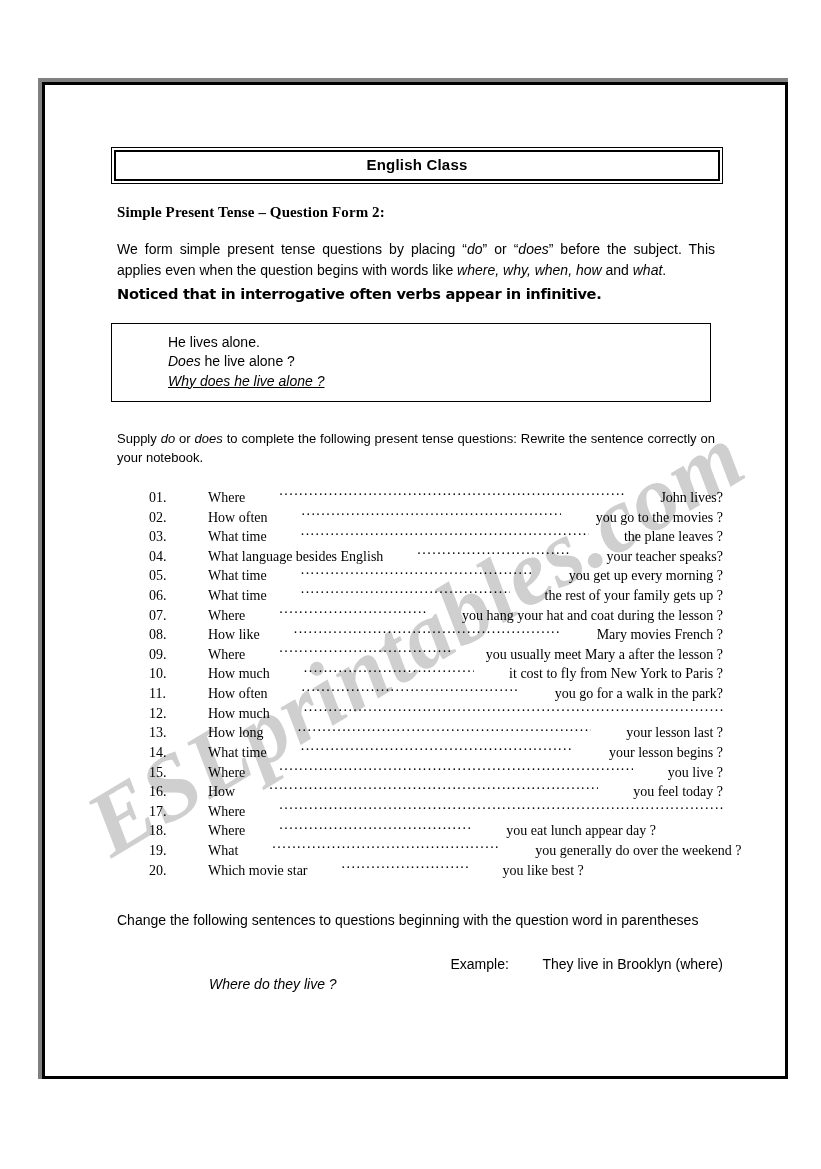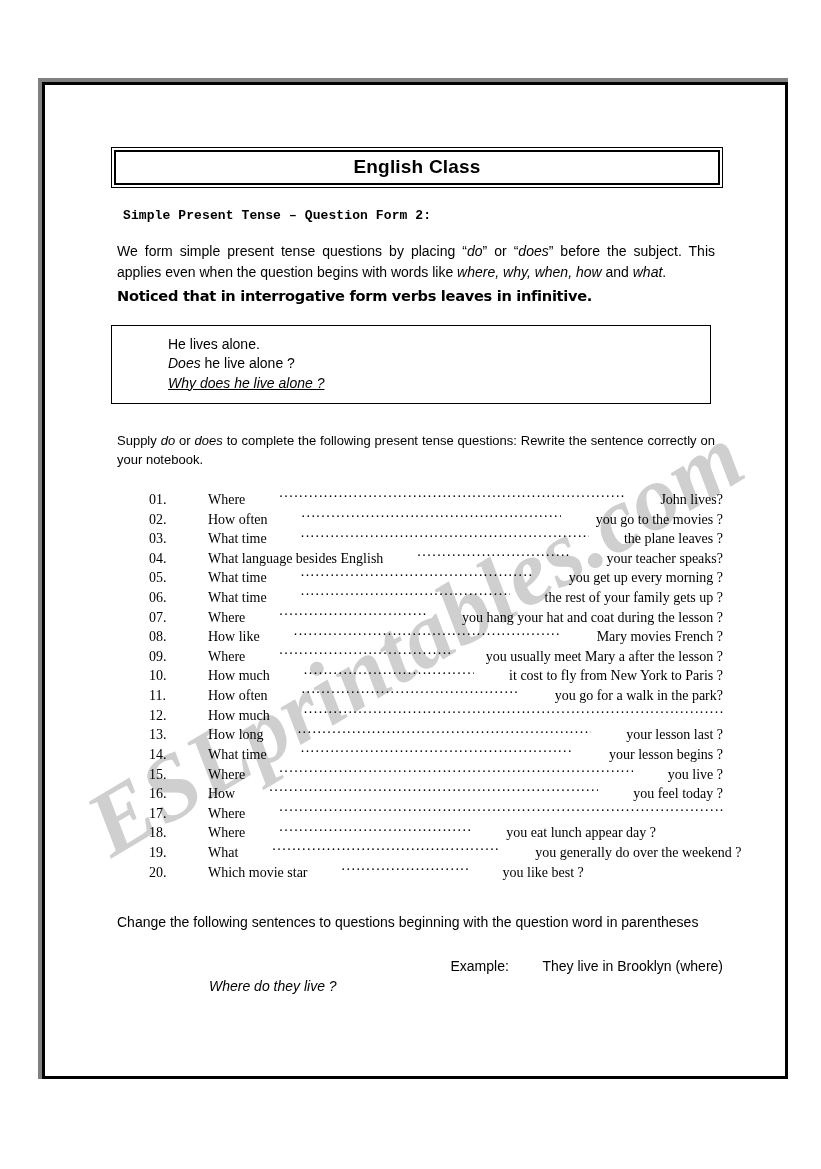"English Class" #title-text { font-size: 19px -> 15px }
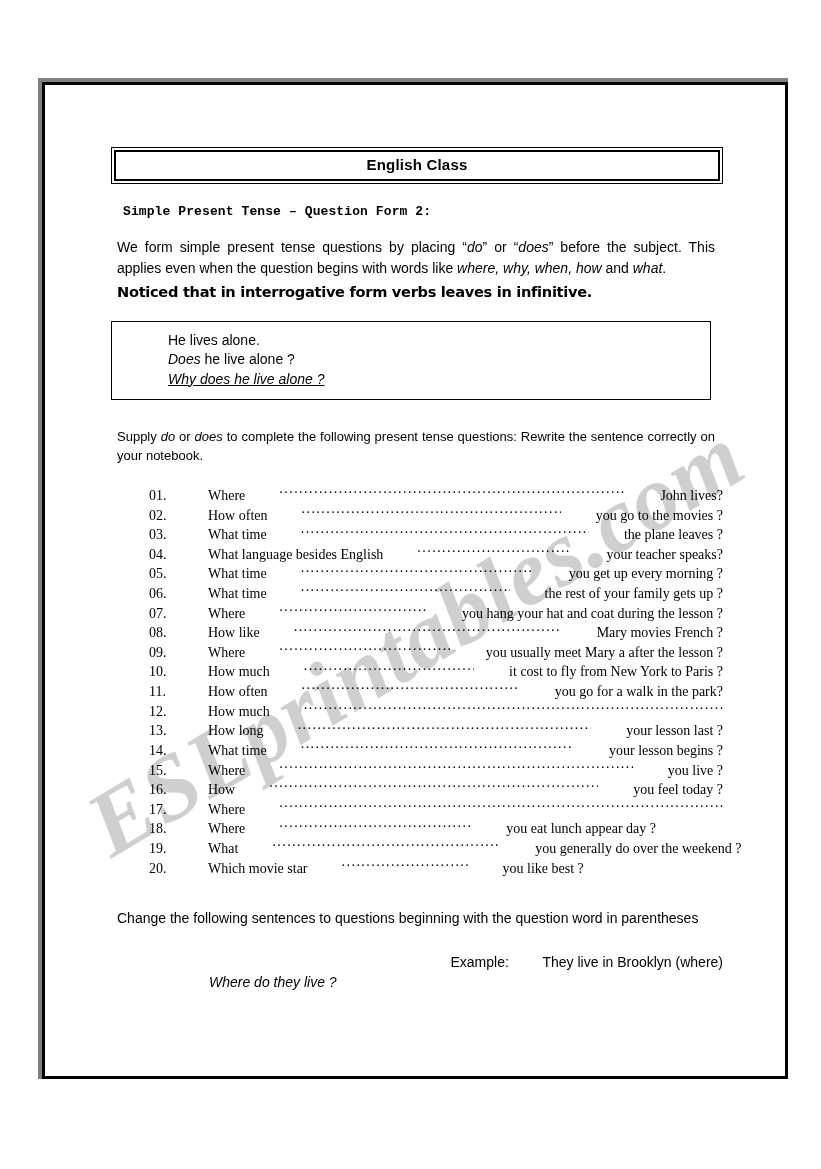"Simple Present Tense – Question" .section-heading { font-family: Liberation Mono, monospace -> Liberation Serif, serif; font-size: 13px -> 15px; margin: 0 0 18px 12px -> 0 0 18px 6px }
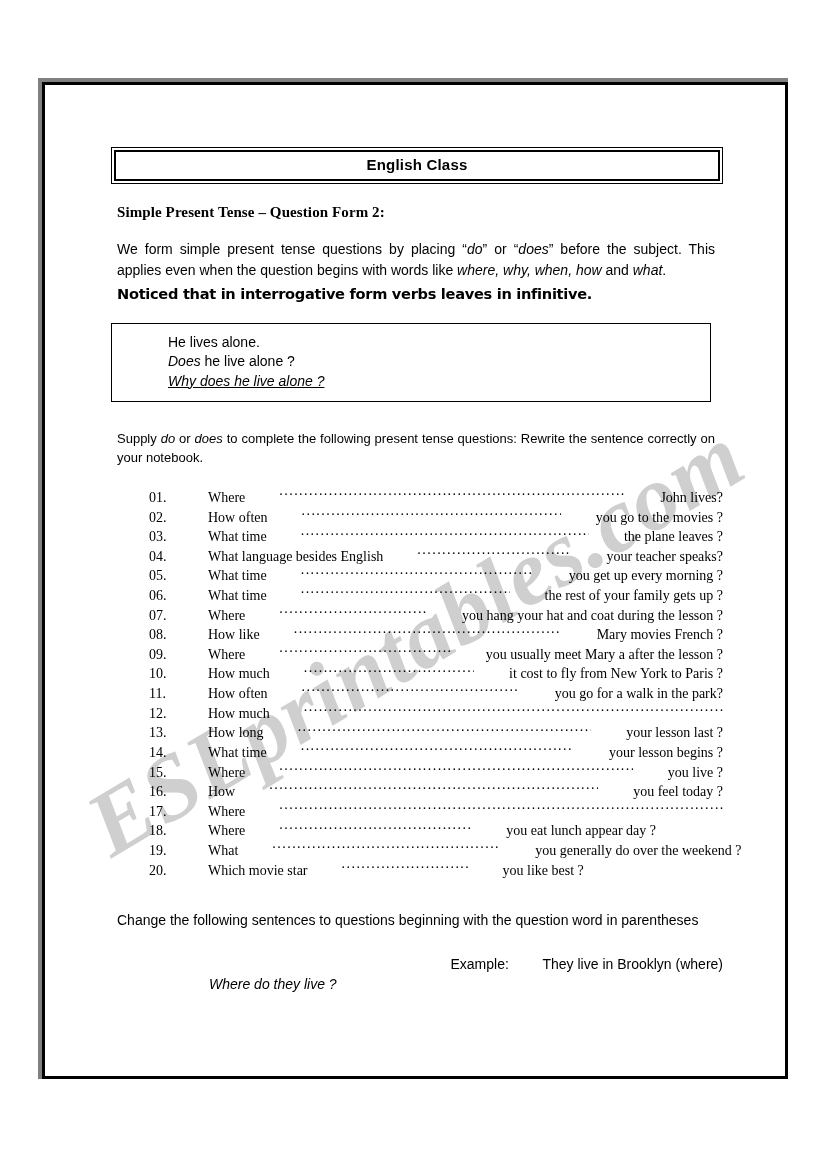"Noticed that in interrogative form" div.note-line { text: form verbs leaves -> often verbs appear }
